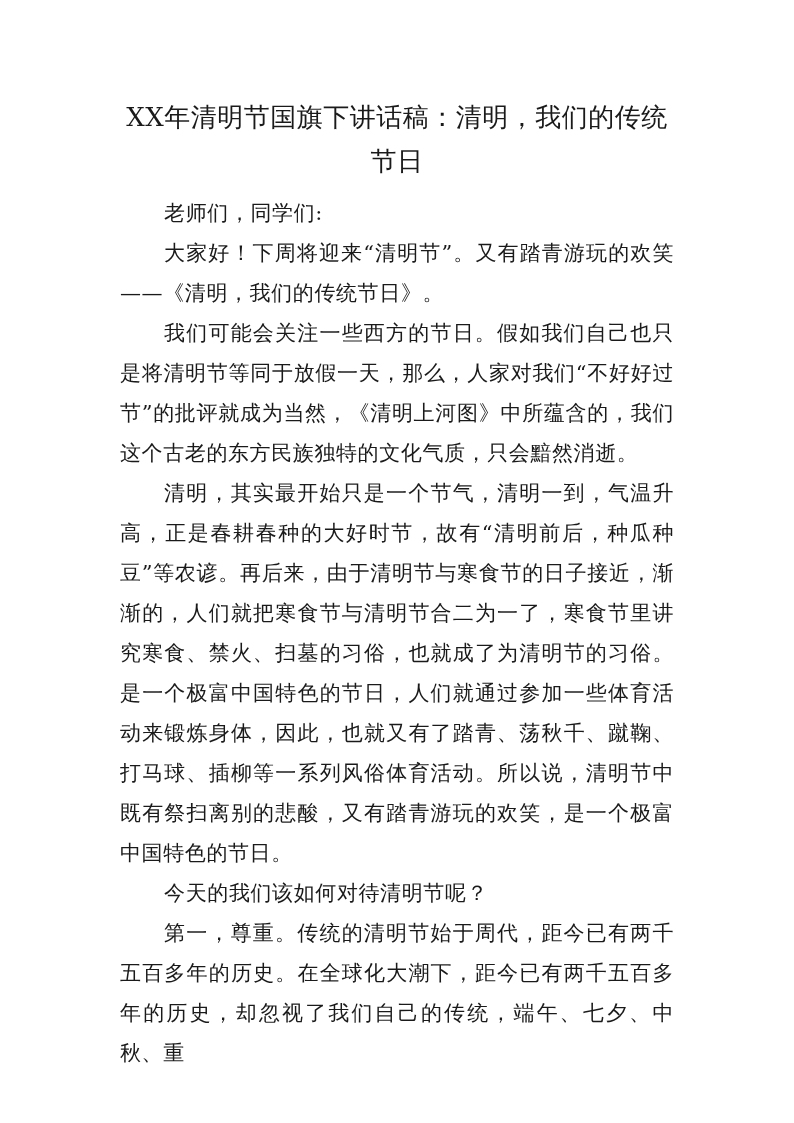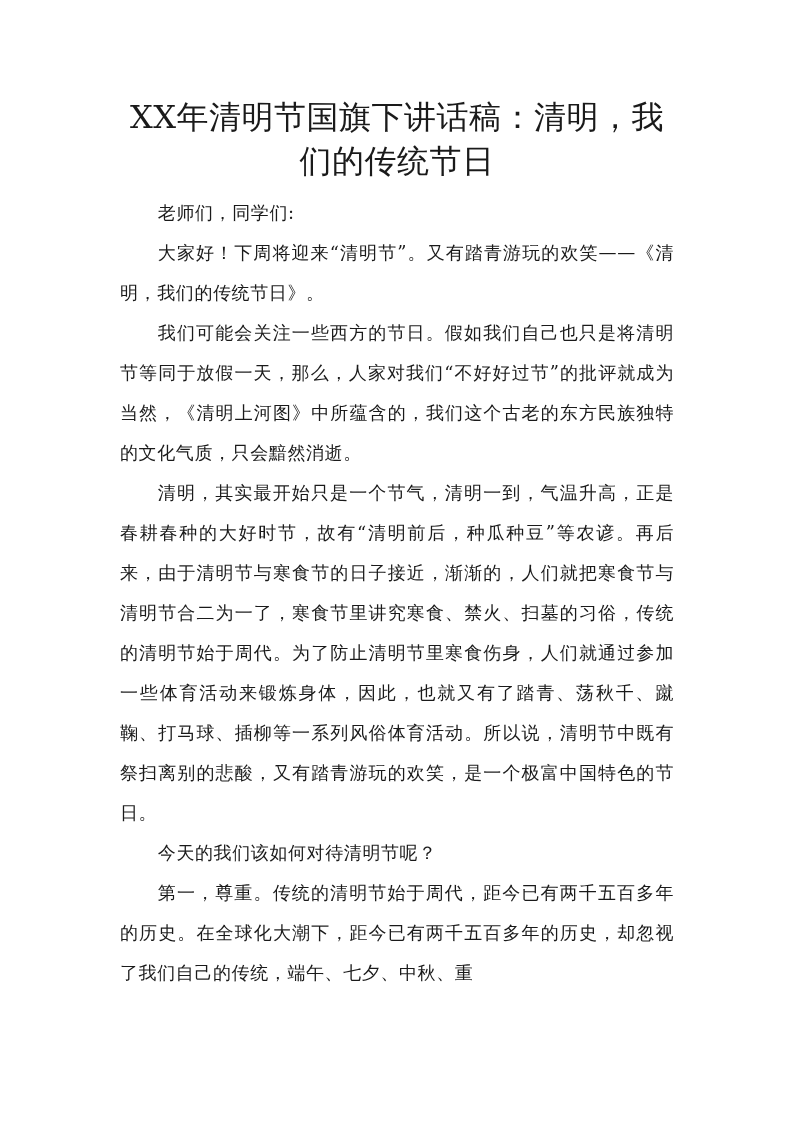"XX年清明节国旗下讲话稿：清明，我们的传统节日" .title { font-size: 32px -> 26px }
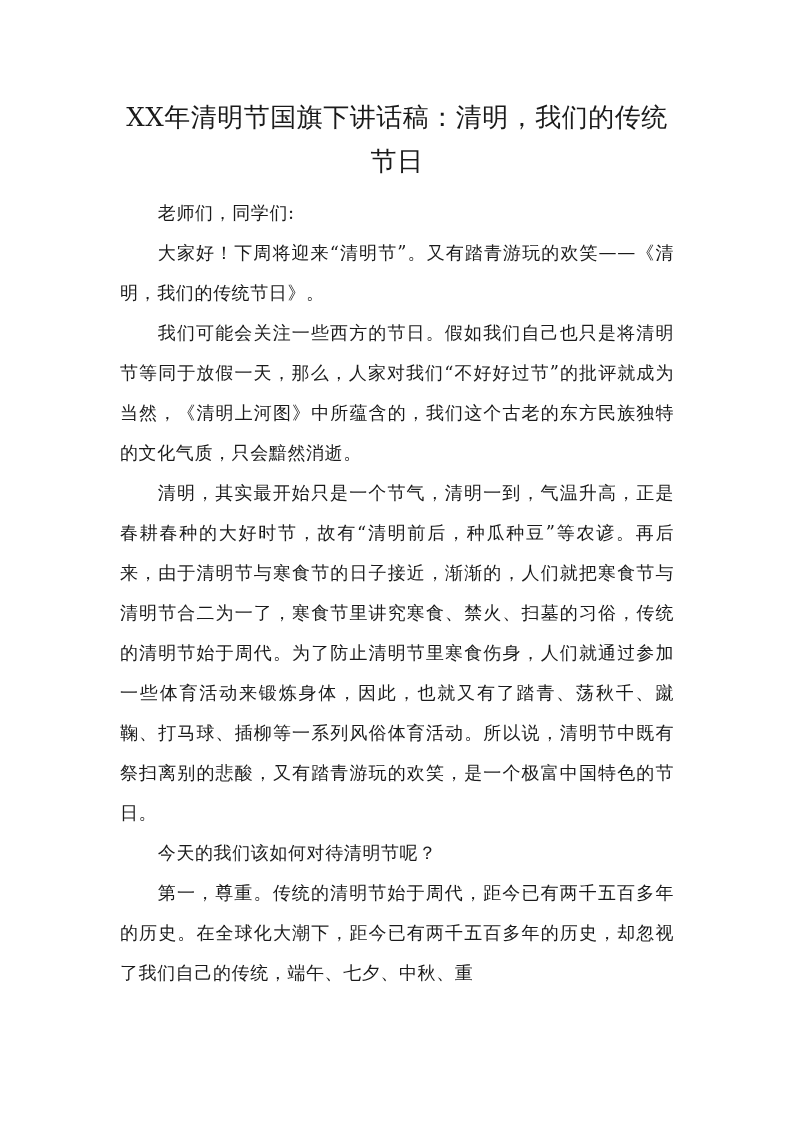"老师们，同学们:" .para { font-size: 18px -> 21px }
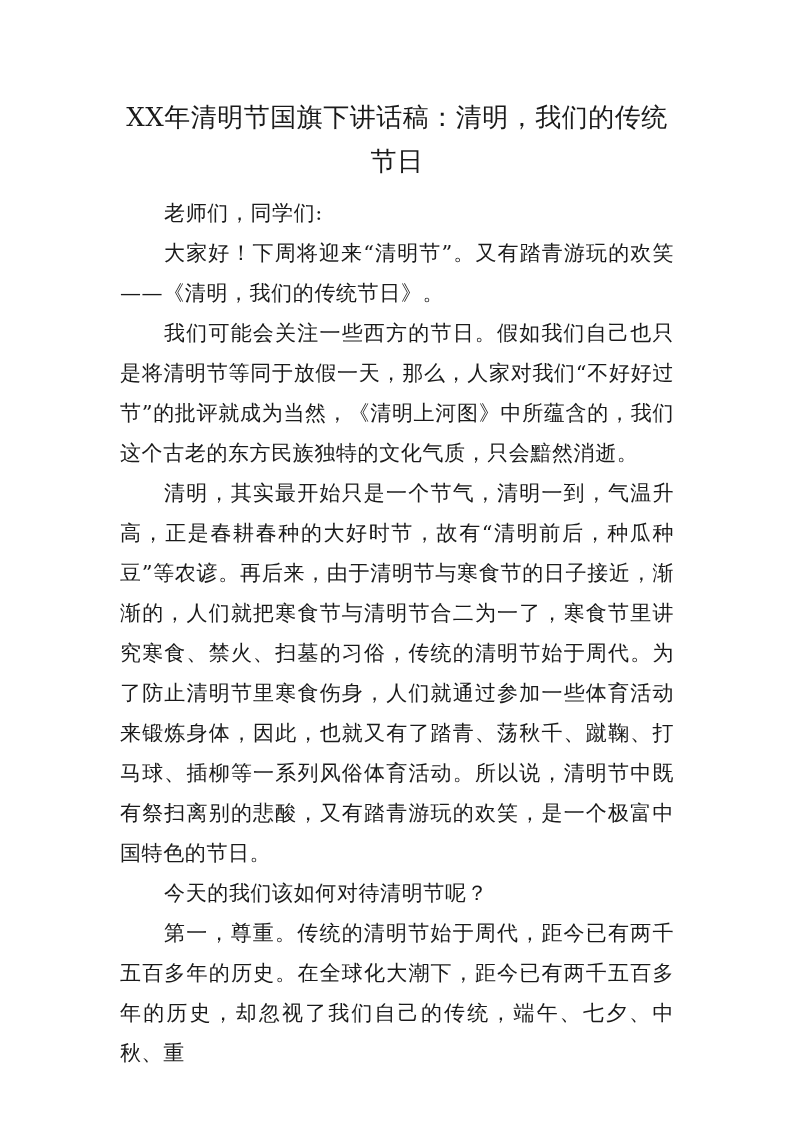"清明，其实最开始只是一个节气，清明一到，气温升高，正是春耕春种的大好时节，故有“" p.para { text: 传统的清明节始于周代。为了防止清明节里寒食伤身 -> 也就成了为清明节的习俗。是一个极富中国特色的节日 }
